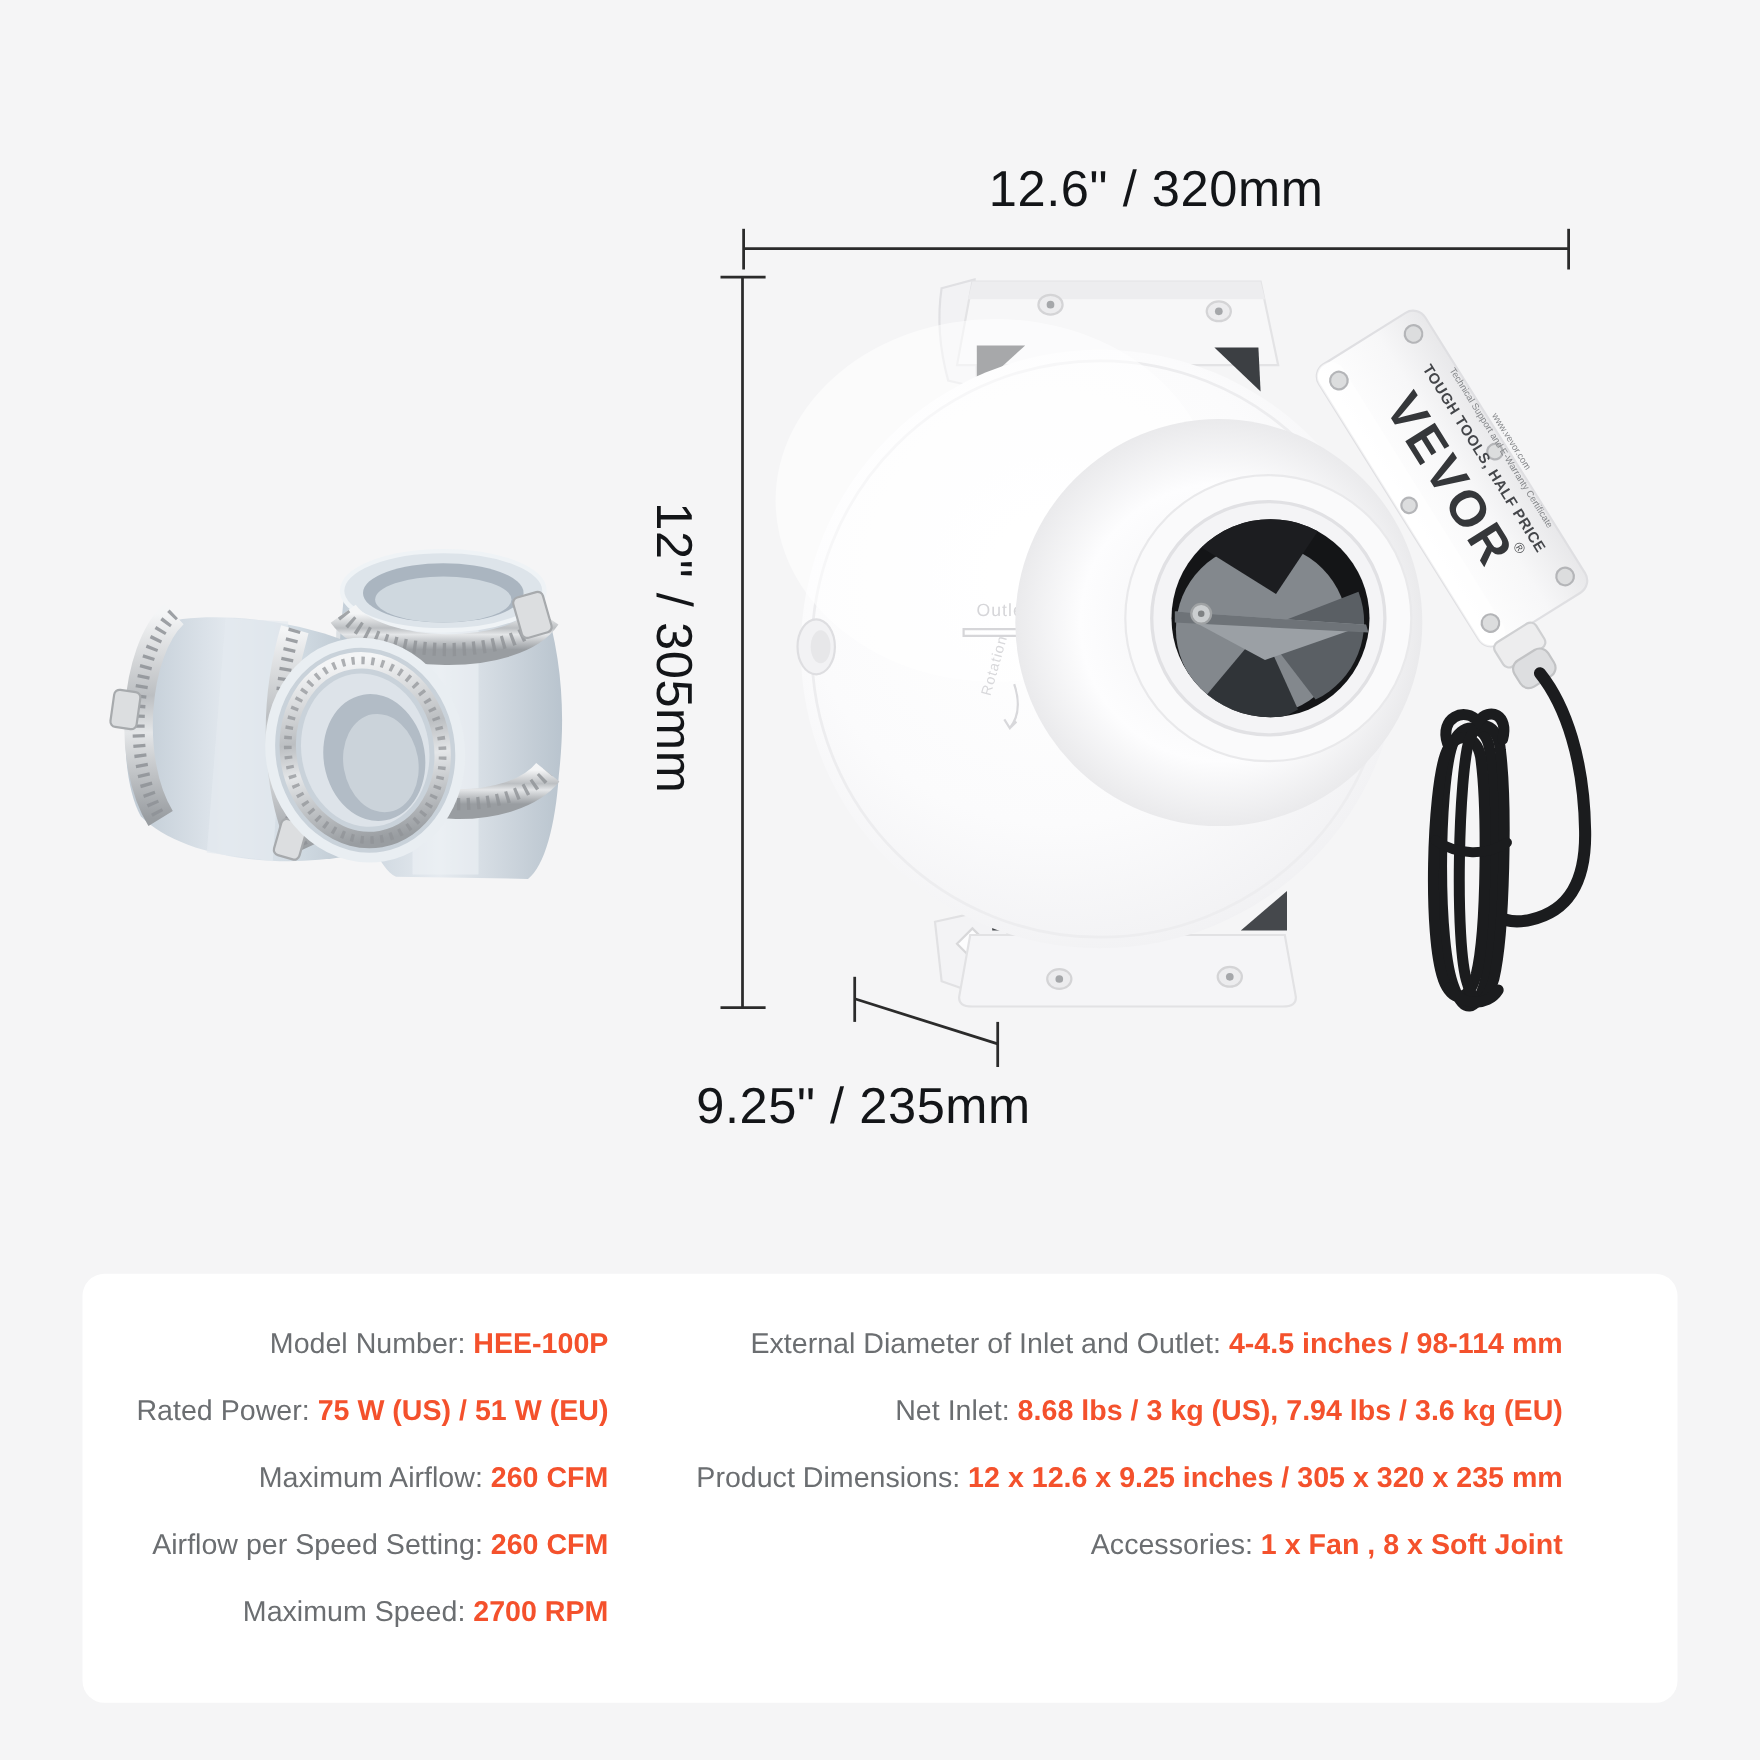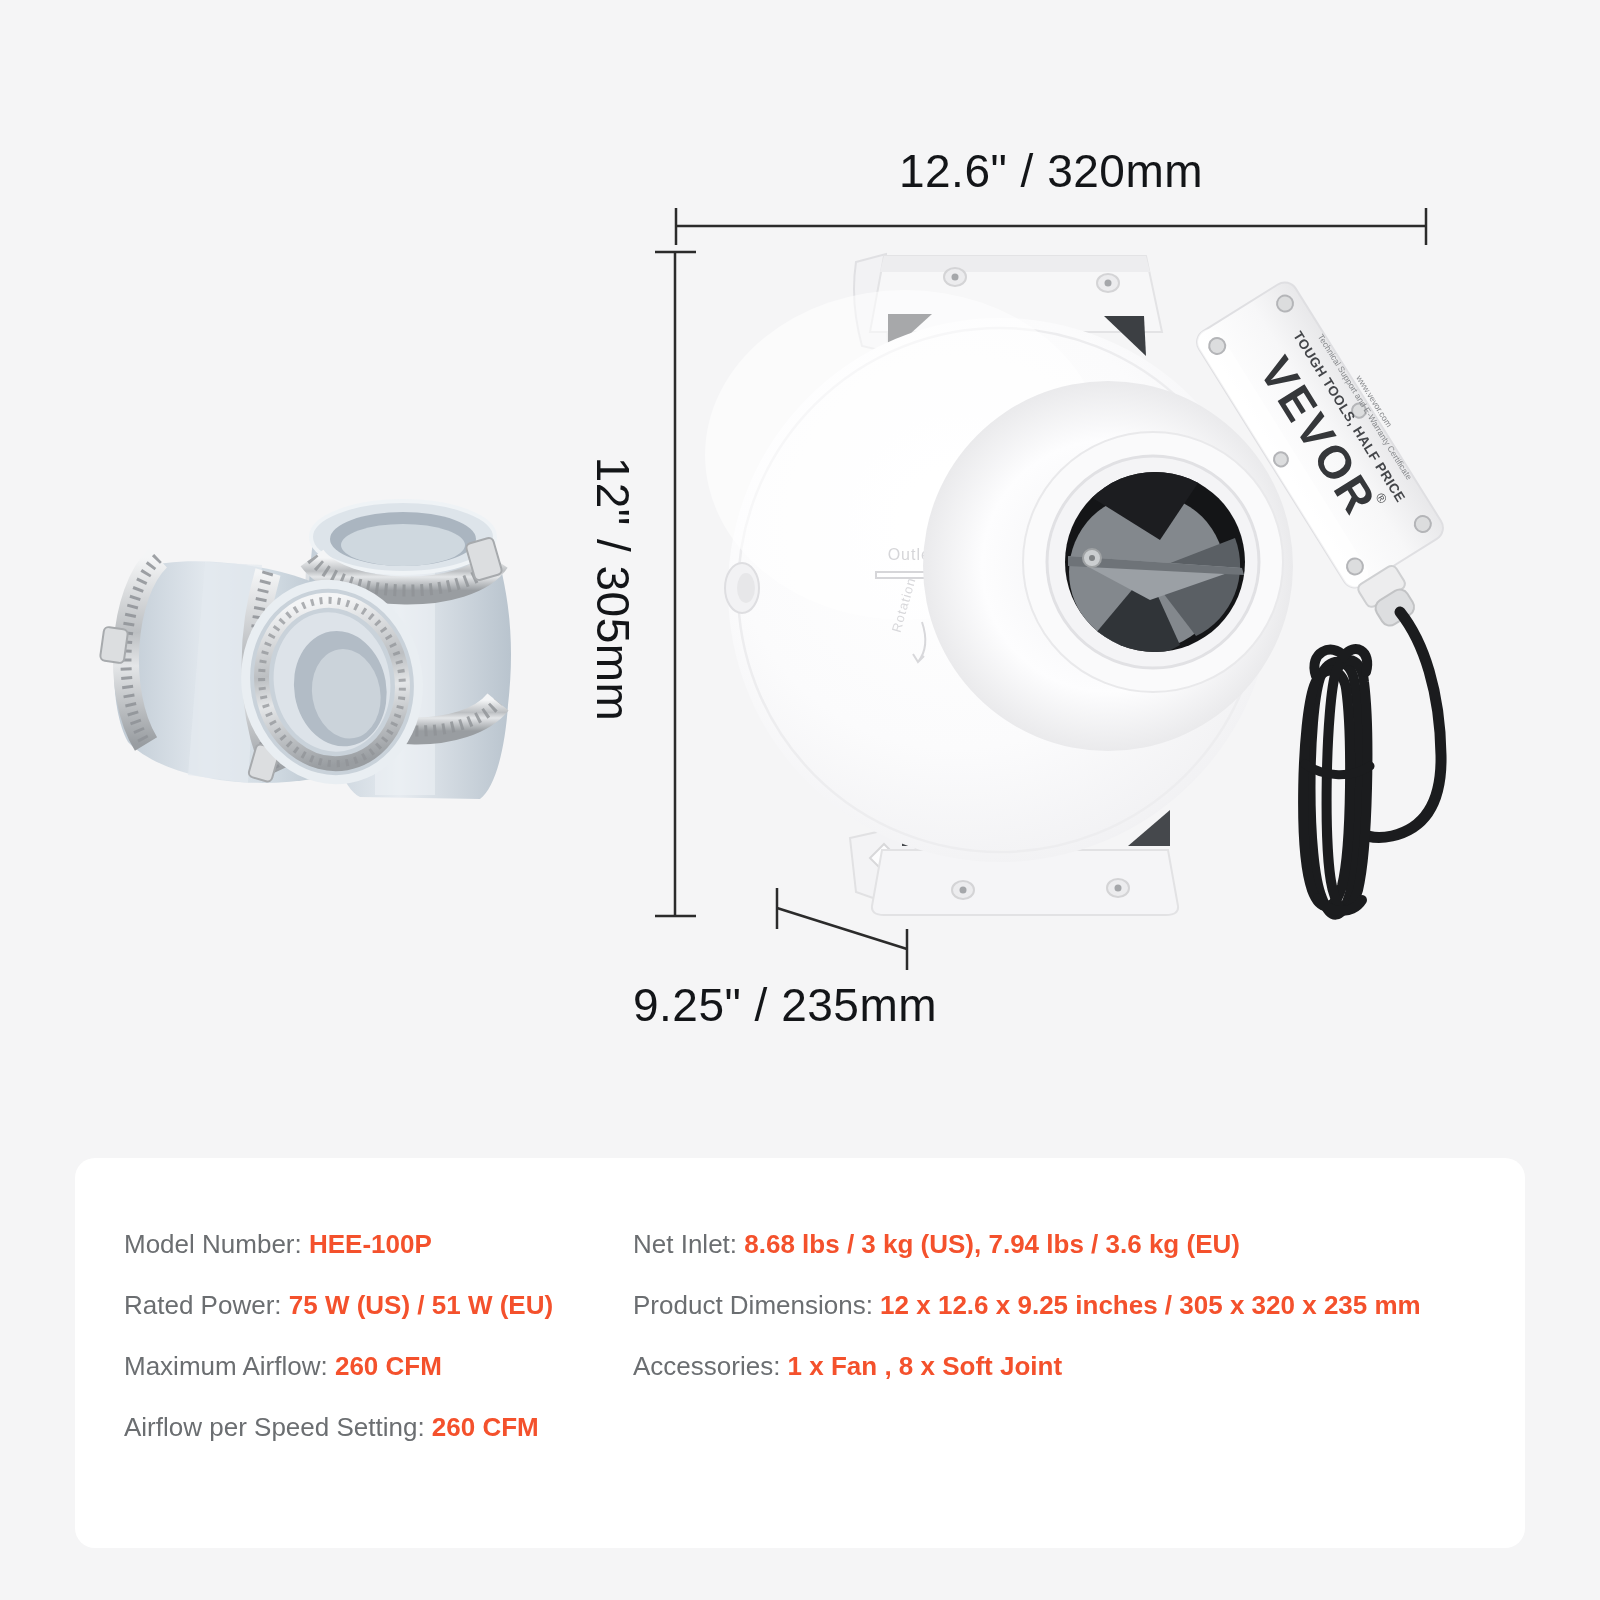"Model Number: HEE-100P" .spec-col { text-align: none -> right; top: 56px -> 33px }
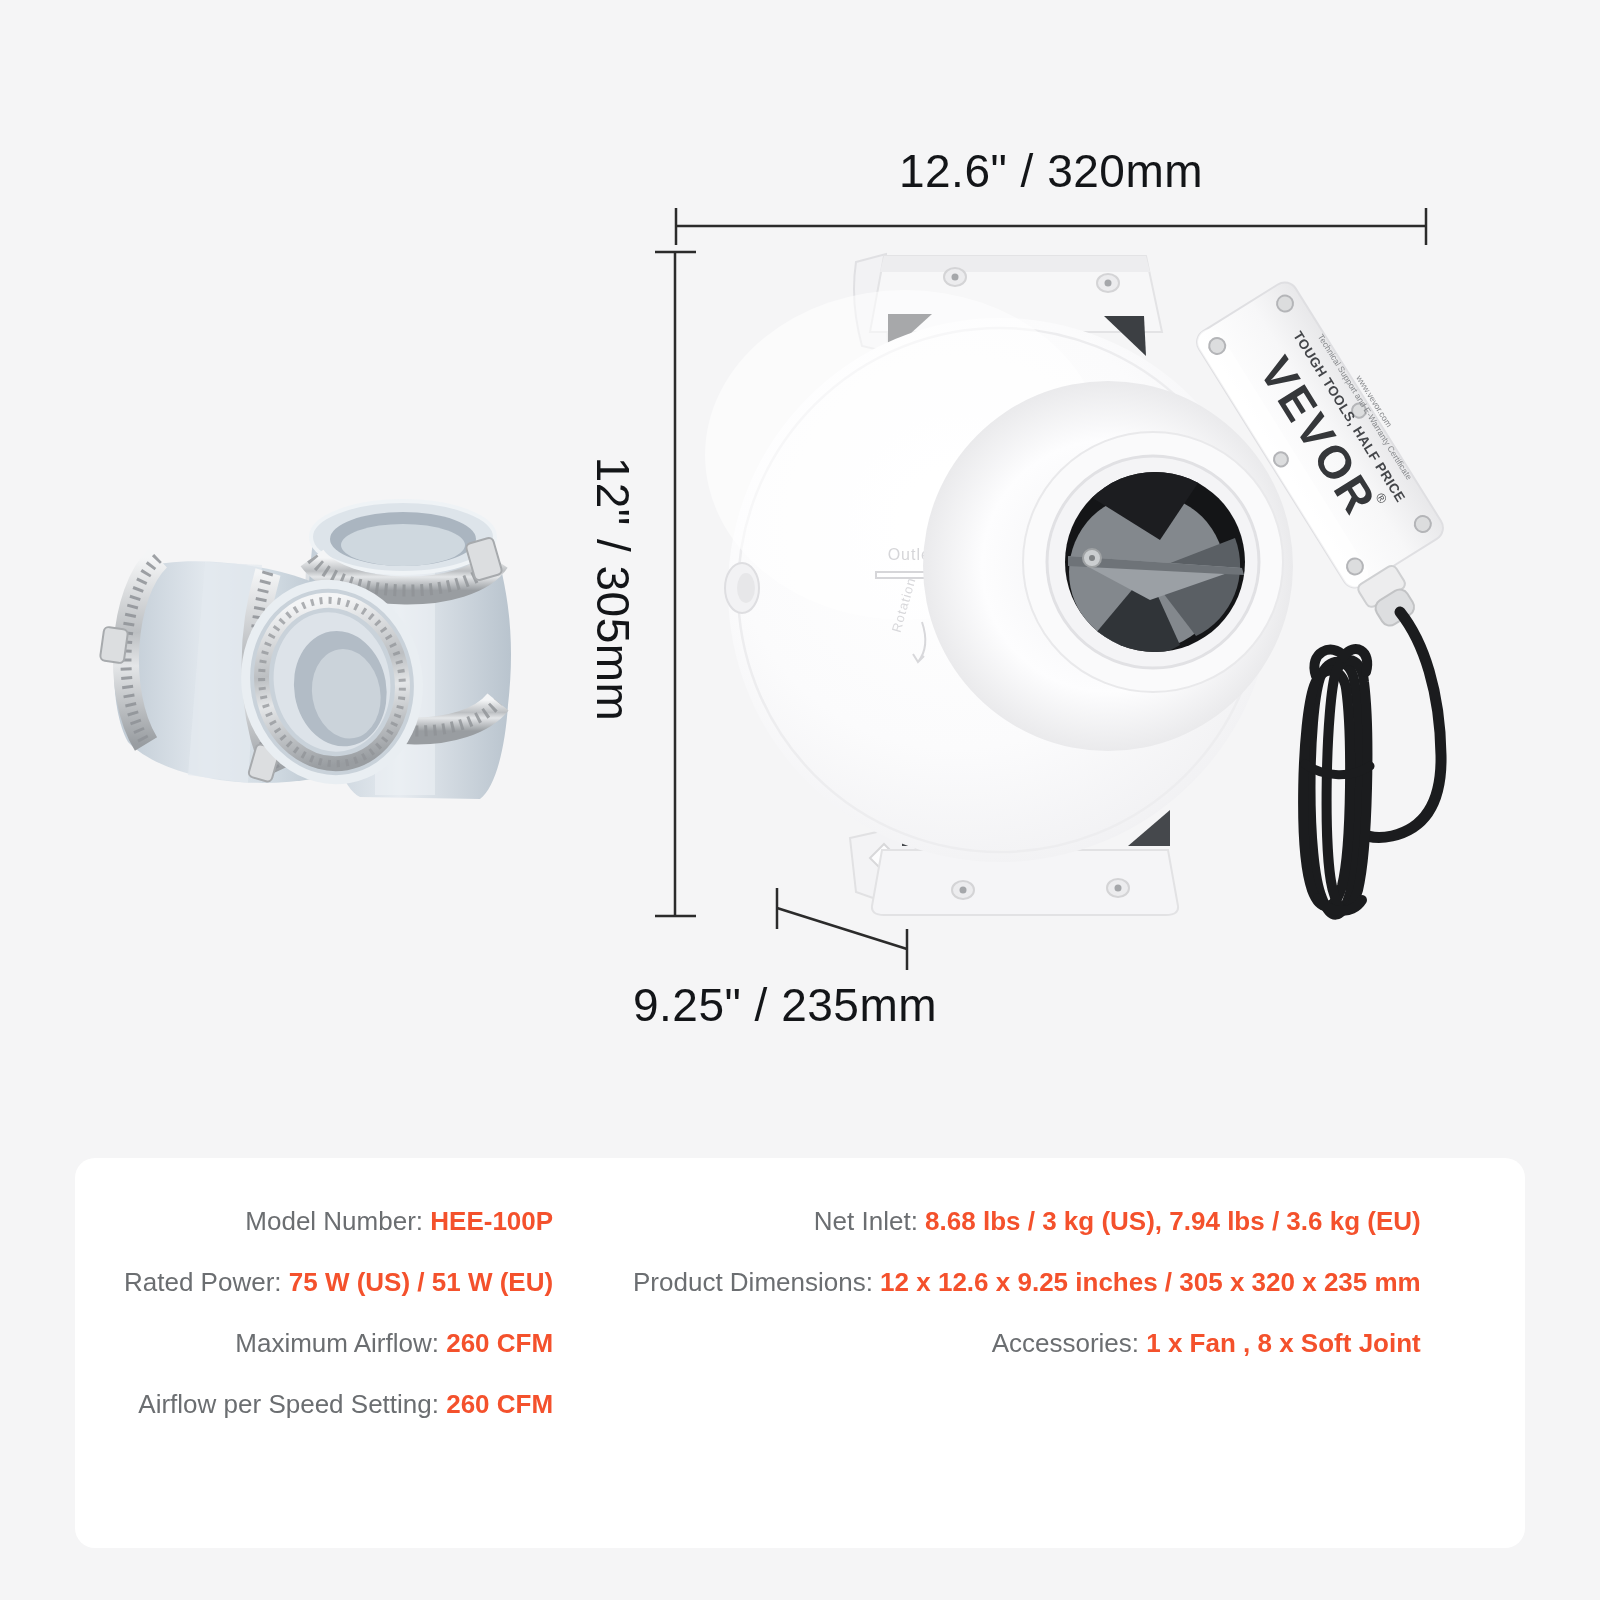"External Diameter of Inlet and" div.spec-row { html: none -> <div> <span>External Diameter of Inlet and Outlet: </span><span>4-4.5 inches / 98-114 mm</span> </div> }
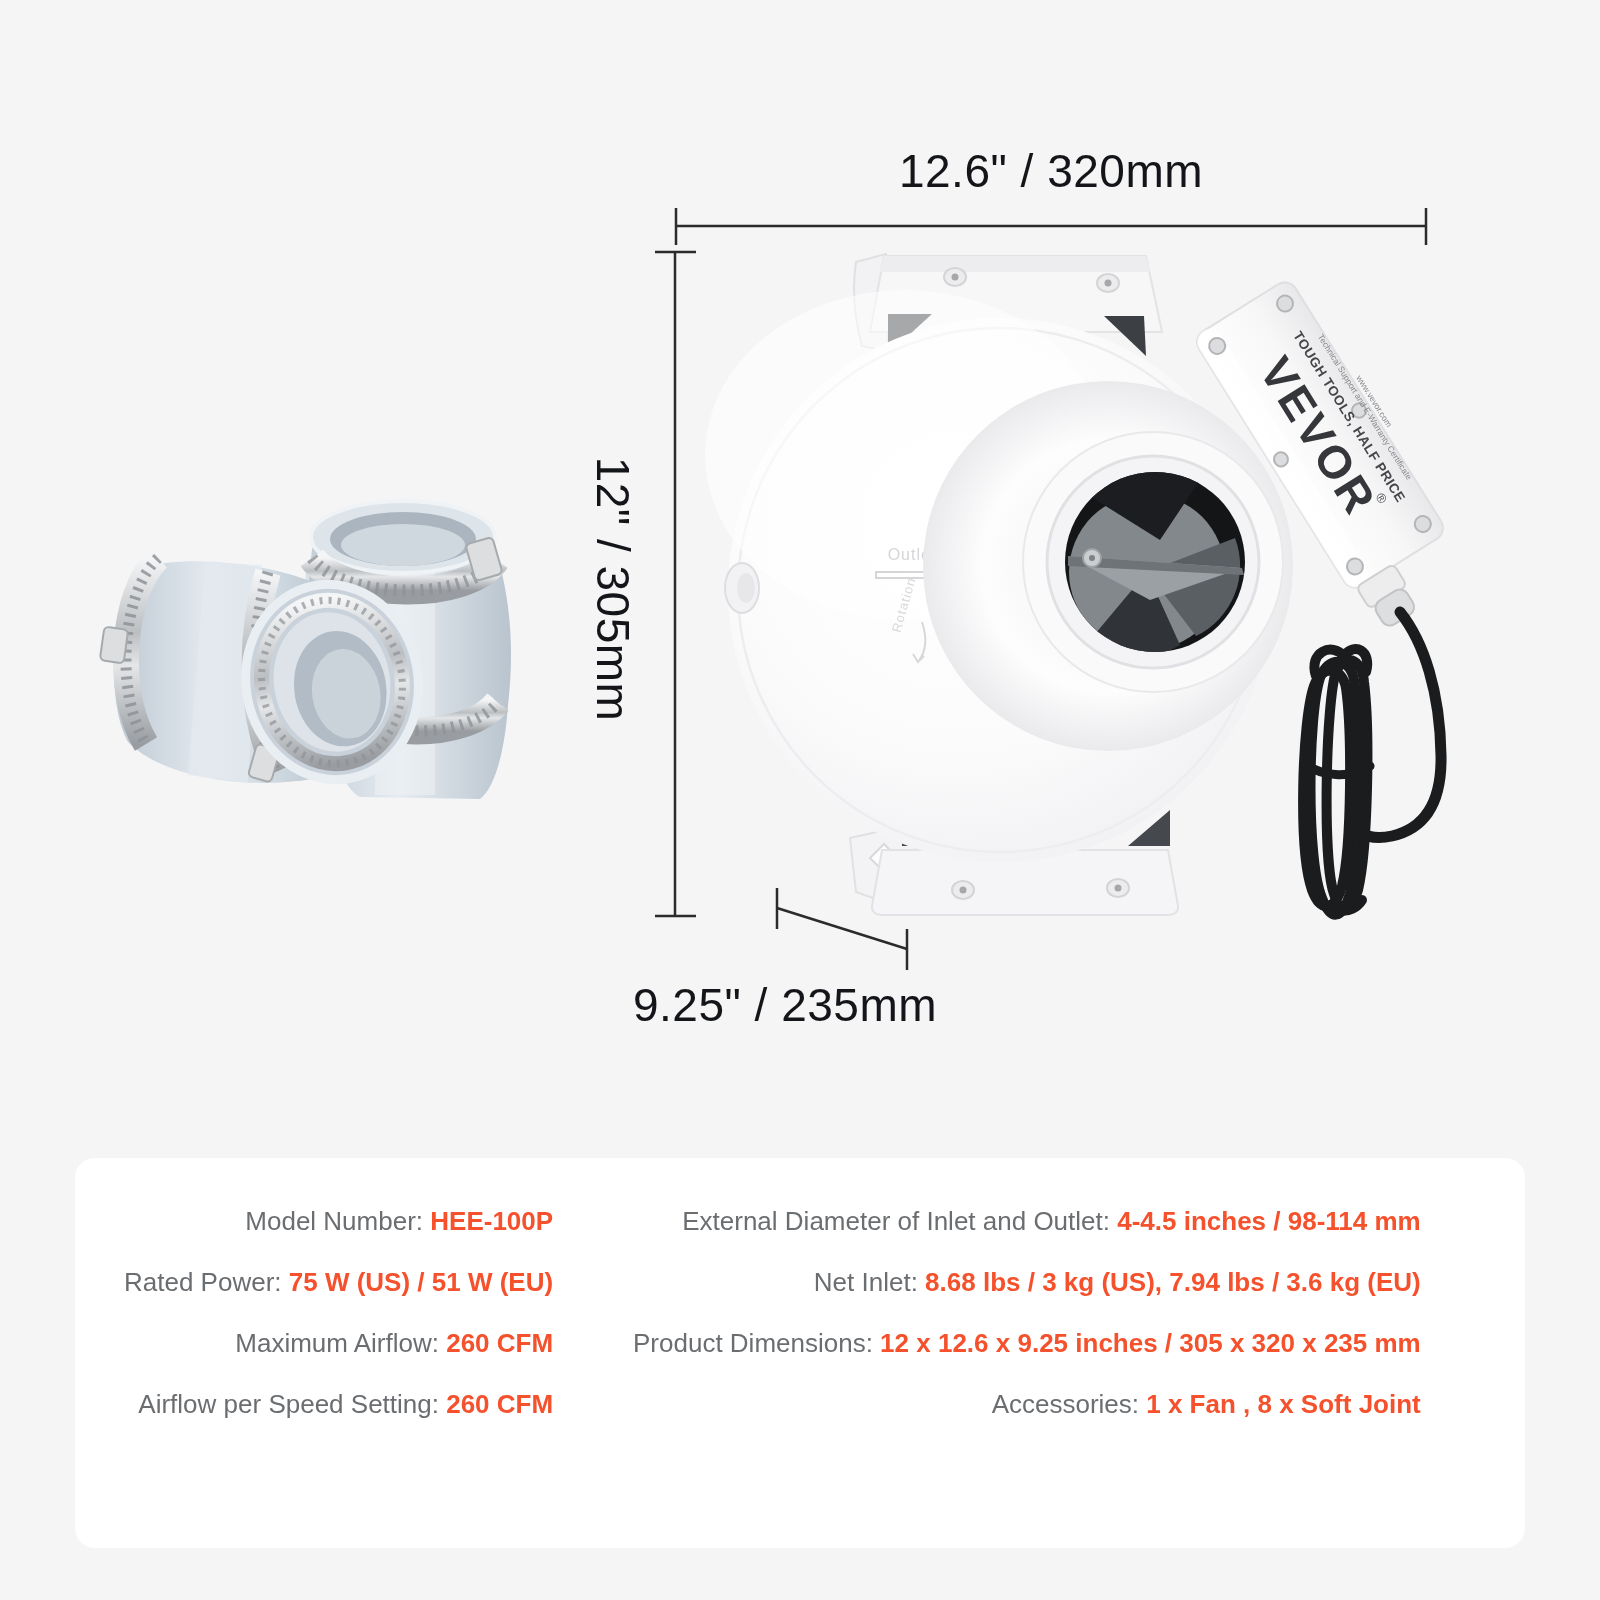"Maximum Speed: 2700 RPM" div.spec-row { html: none -> <div> <span>Maximum Speed: </span><span>2700 RPM</span> </div> }
